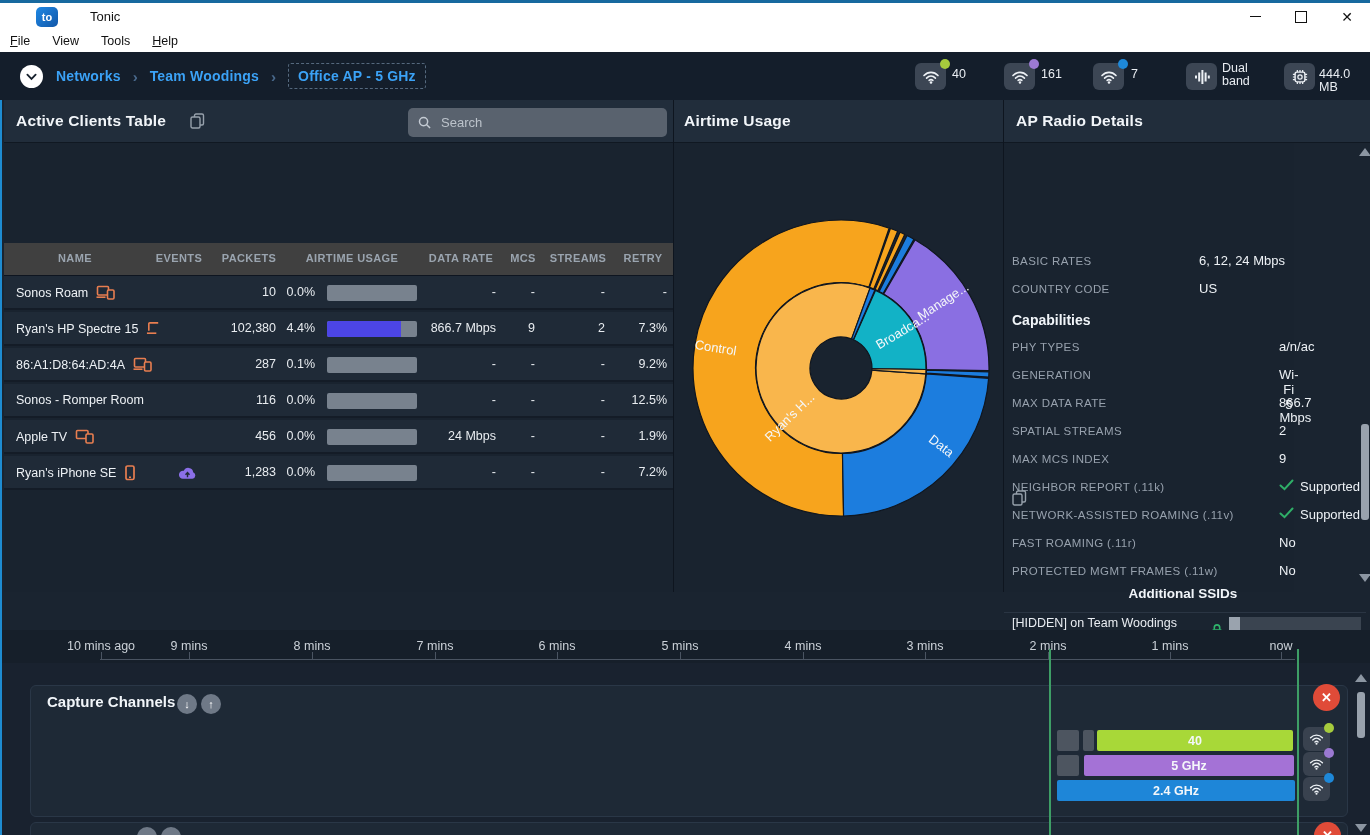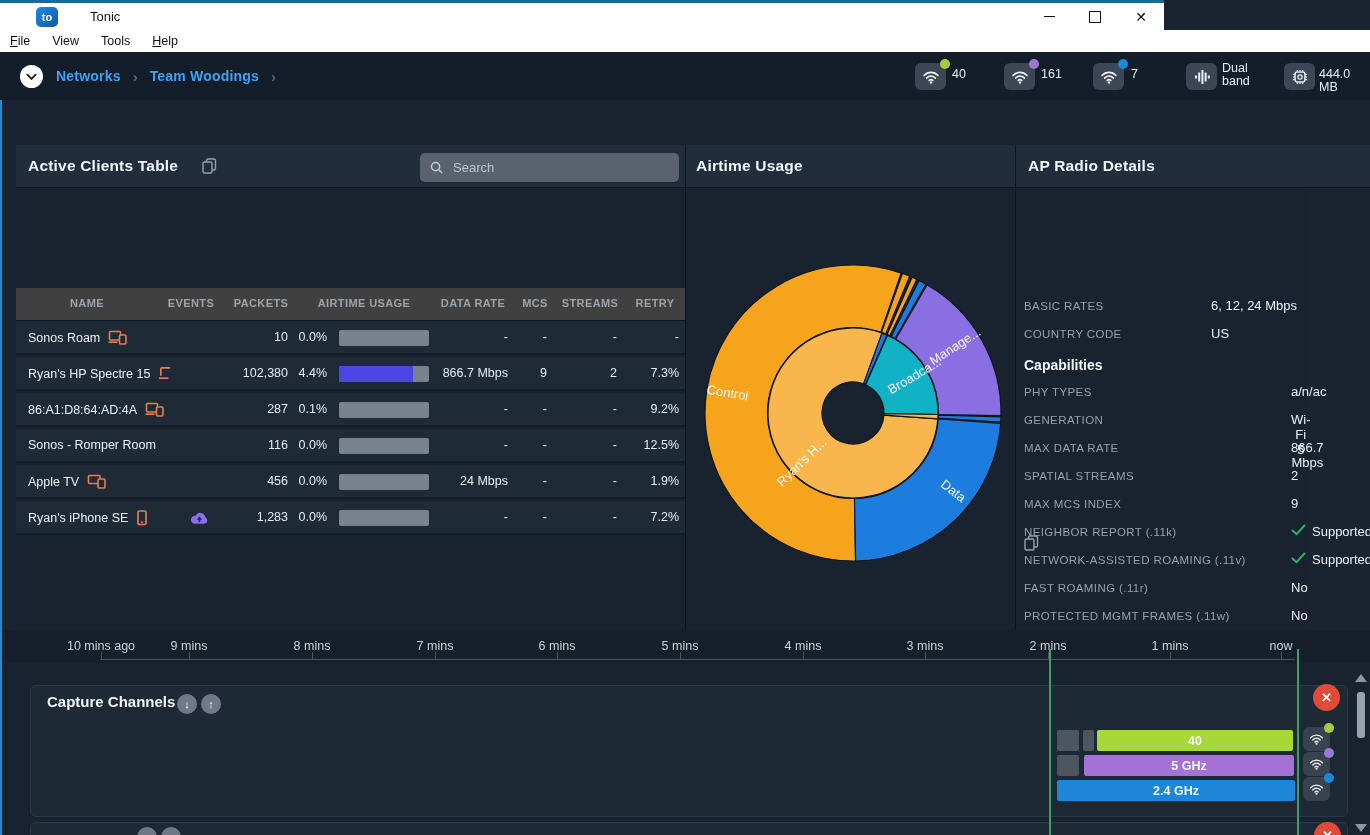"to" .titlebar { width: 1164px -> 1370px }
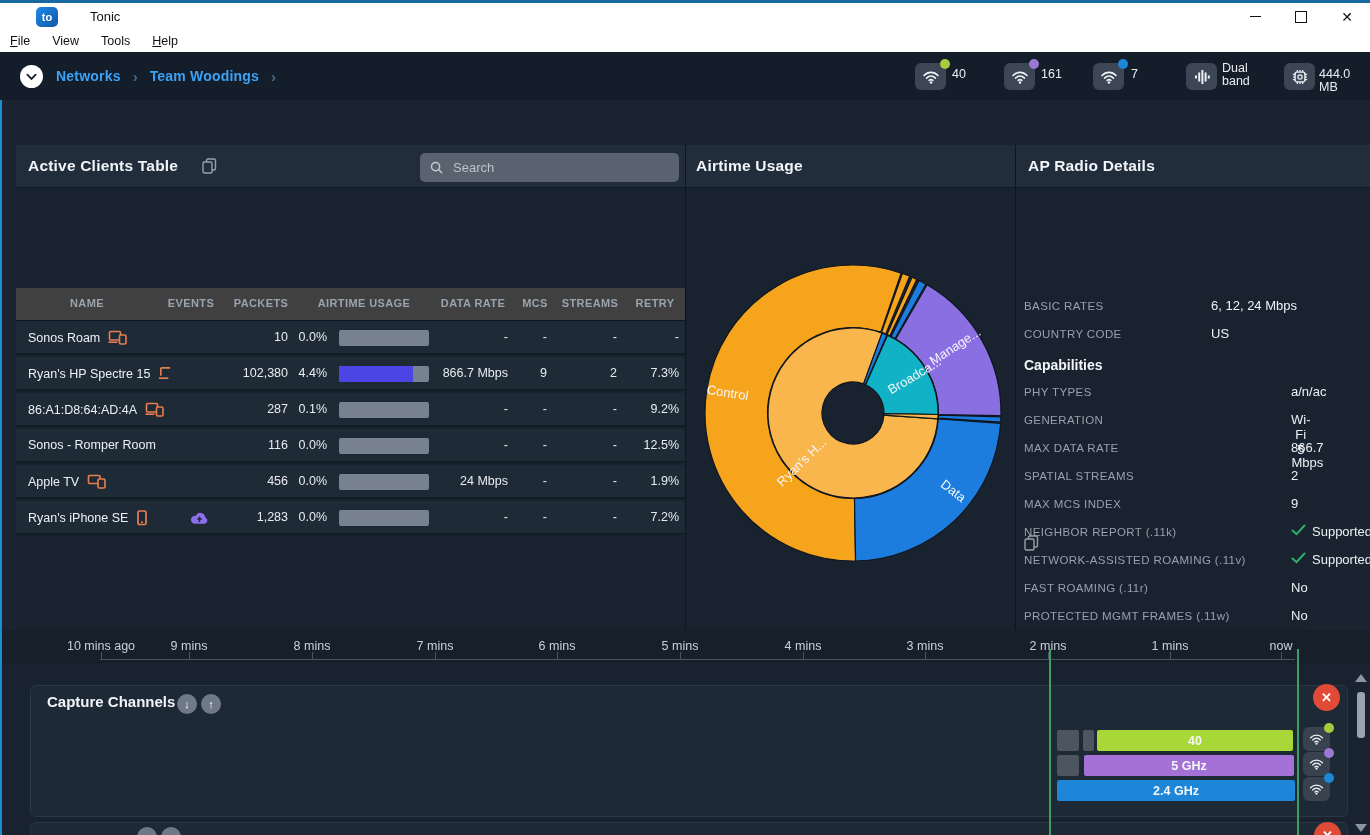"Office AP - 5 GHz" a.crumb { html: none -> <a>Office AP - 5 GHz</a> }
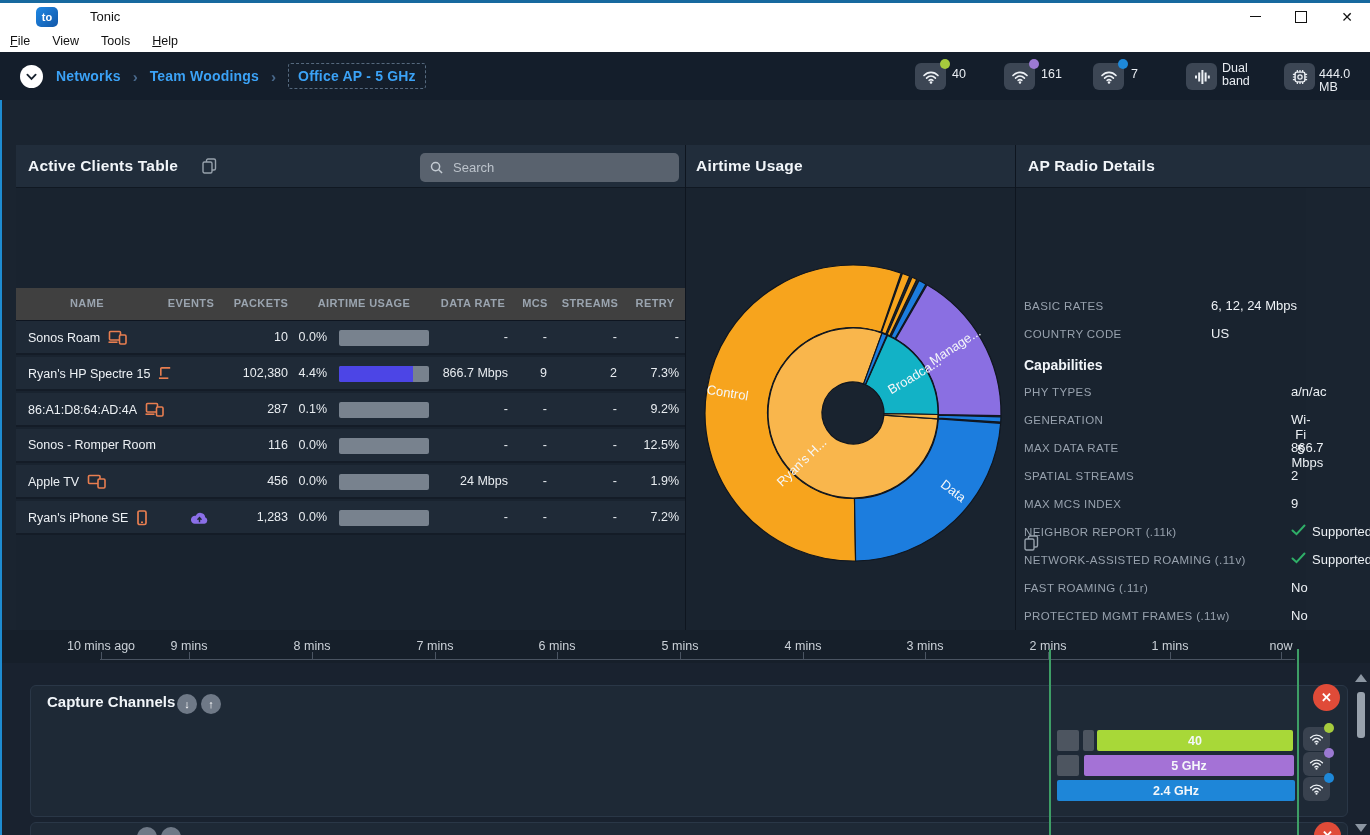"Active Clients Table" .main { left: 16px -> 4px; margin-top: 45px -> none }
